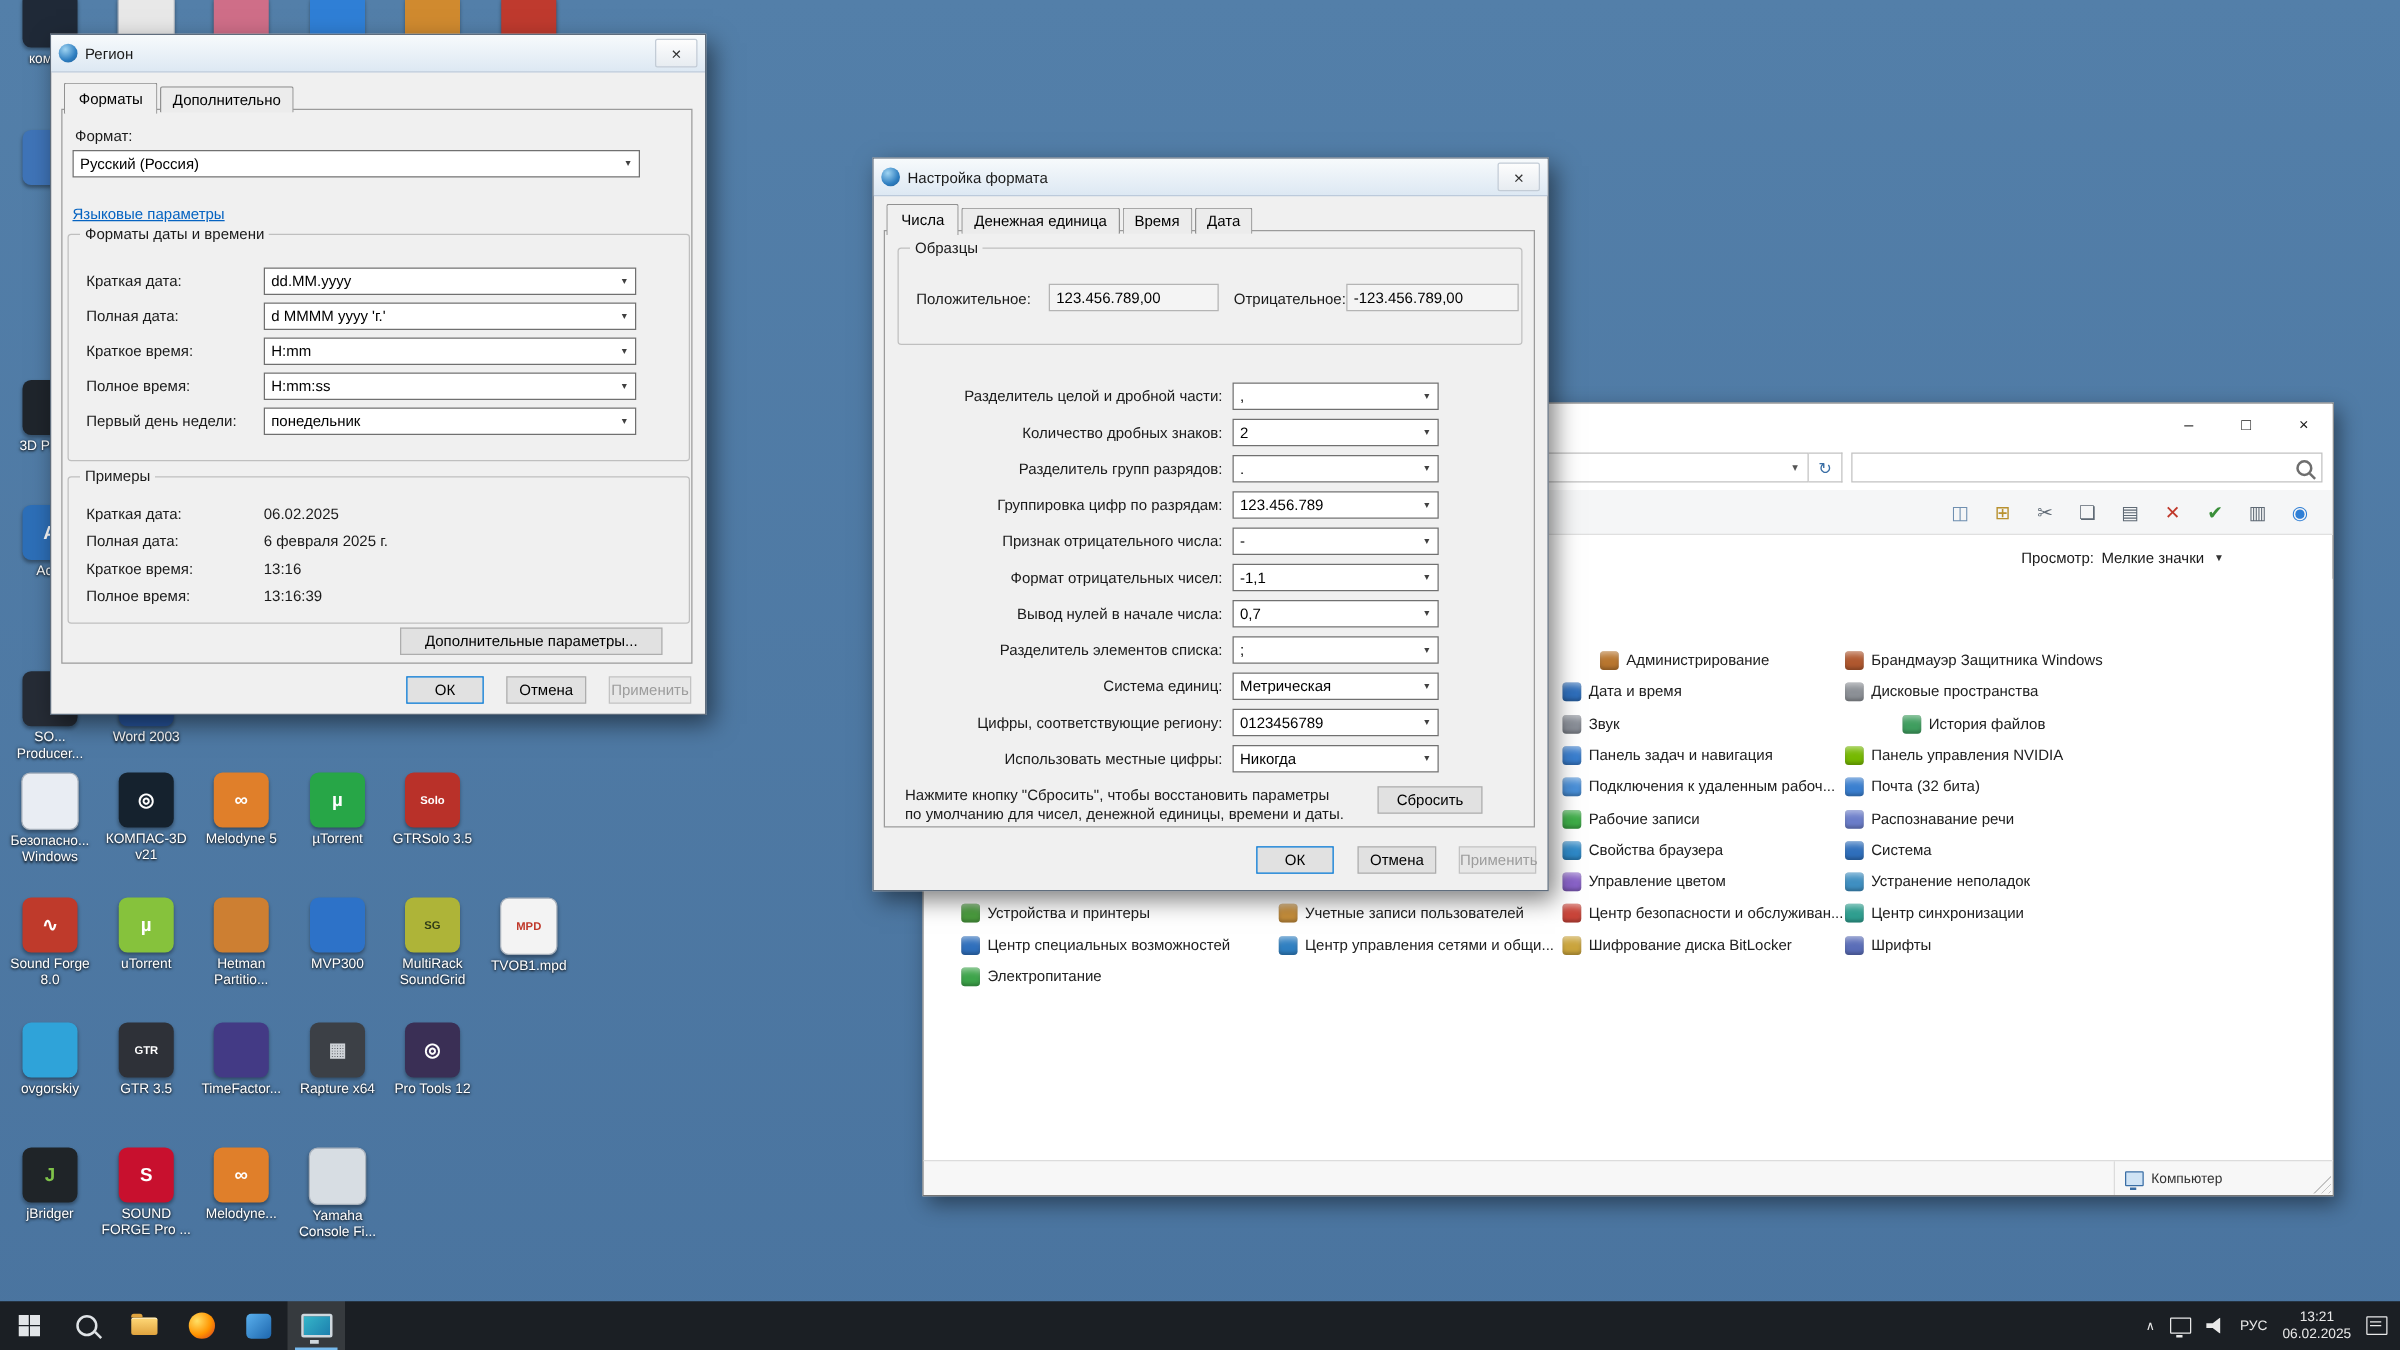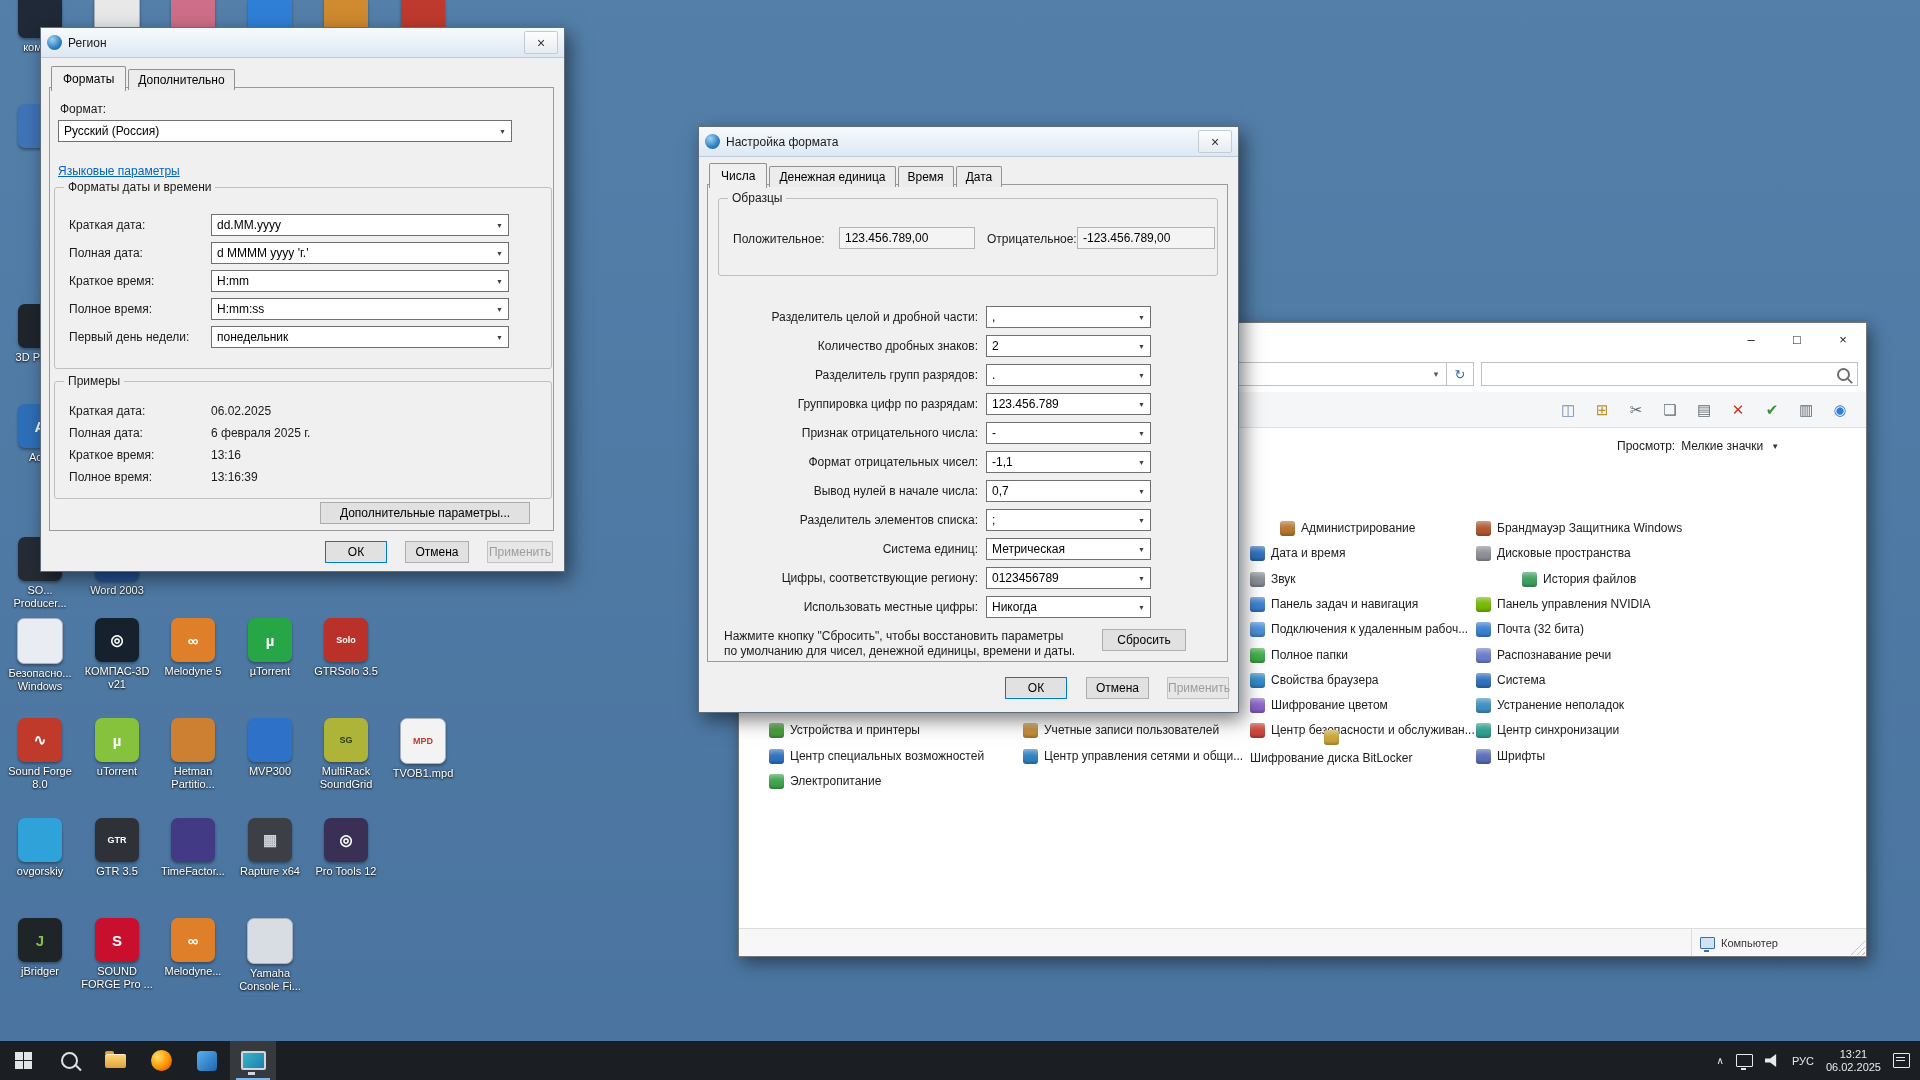"Полное папки" span.lb { text: Полное папки -> Рабочие записи }
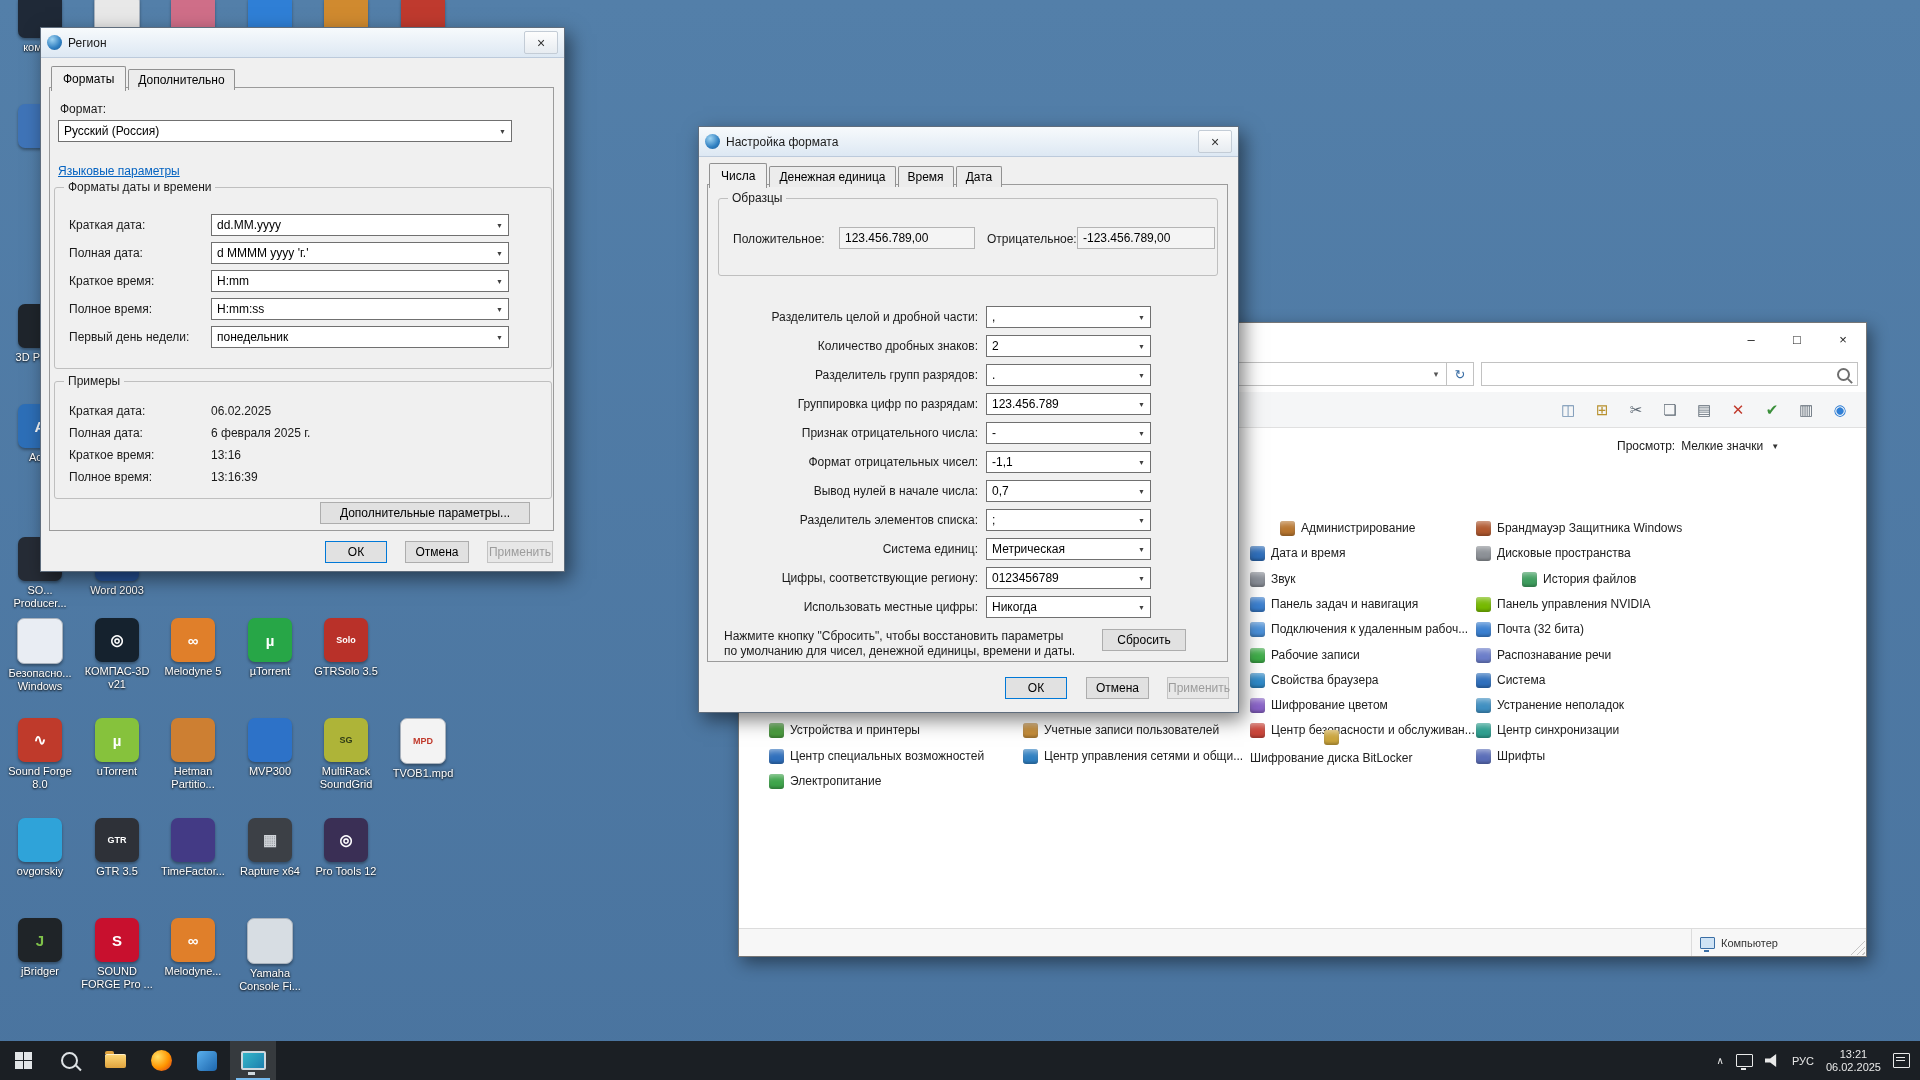"Шифрование цветом" span.lb { text: Шифрование -> Управление }
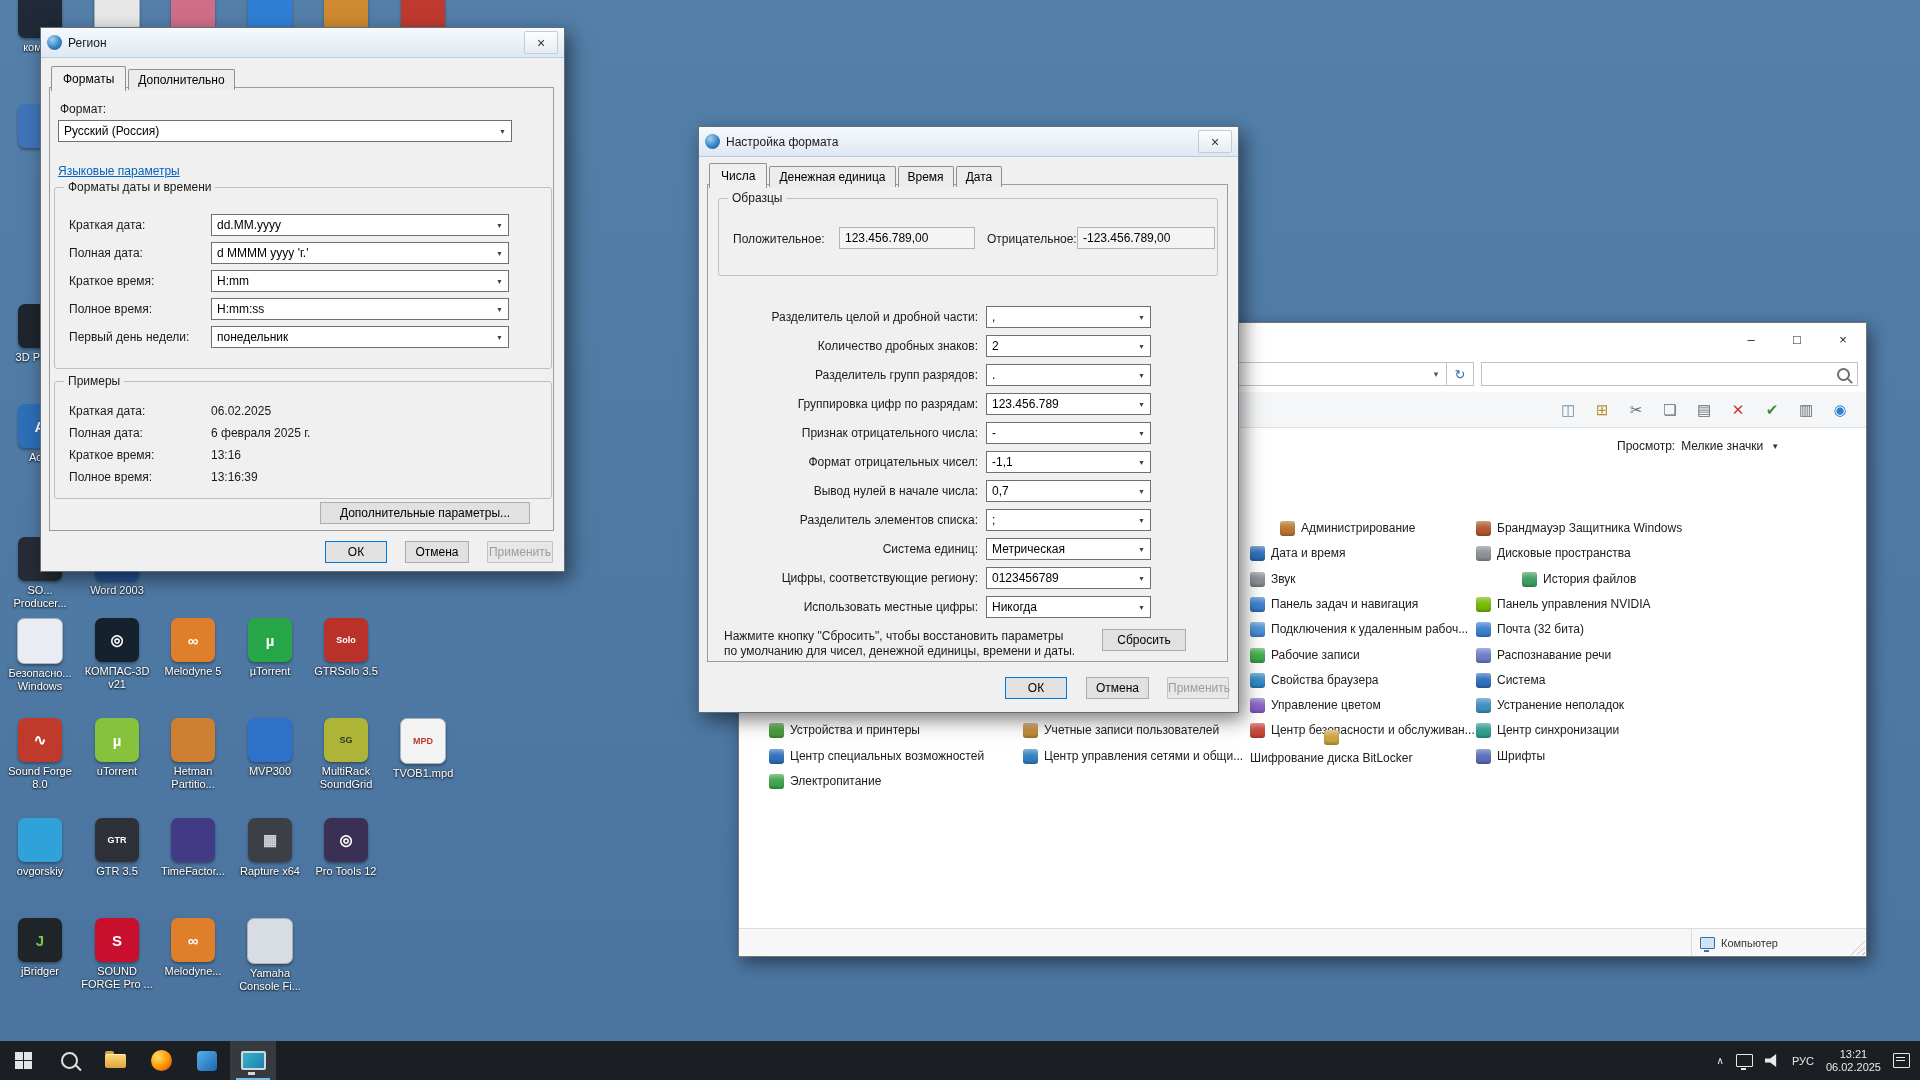"Шифрование диска BitLocker" div.cpitem { flex-direction: column -> none; top: 267px -> 283px }
